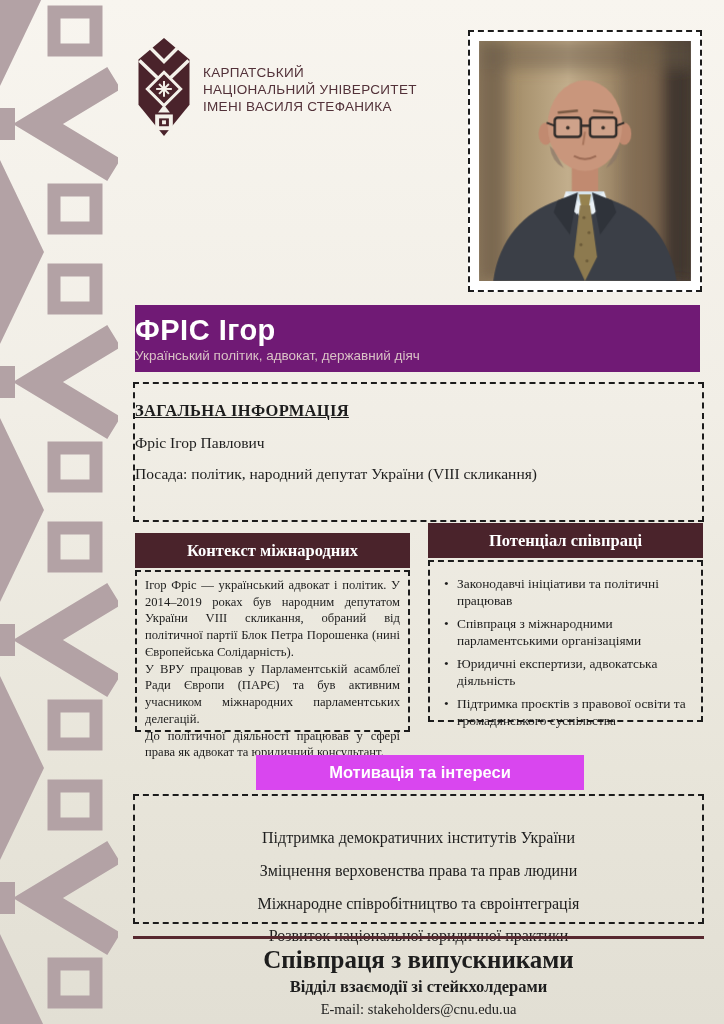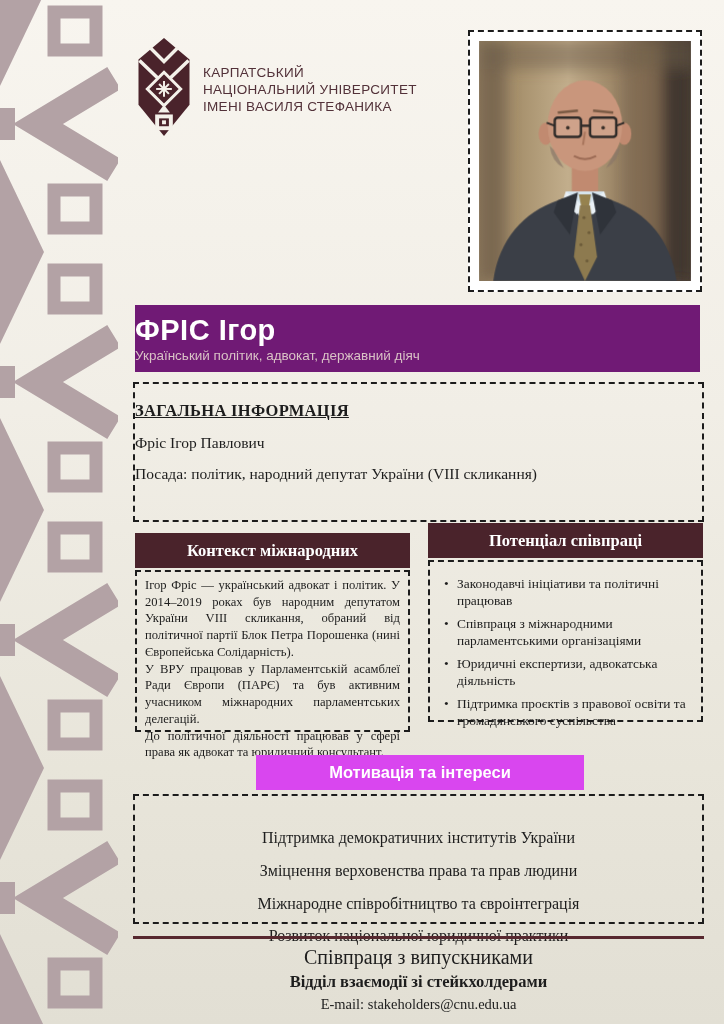"Співпраця з випускниками" #footer-title { font-size: 20px -> 25px; font-weight: normal -> bold }
